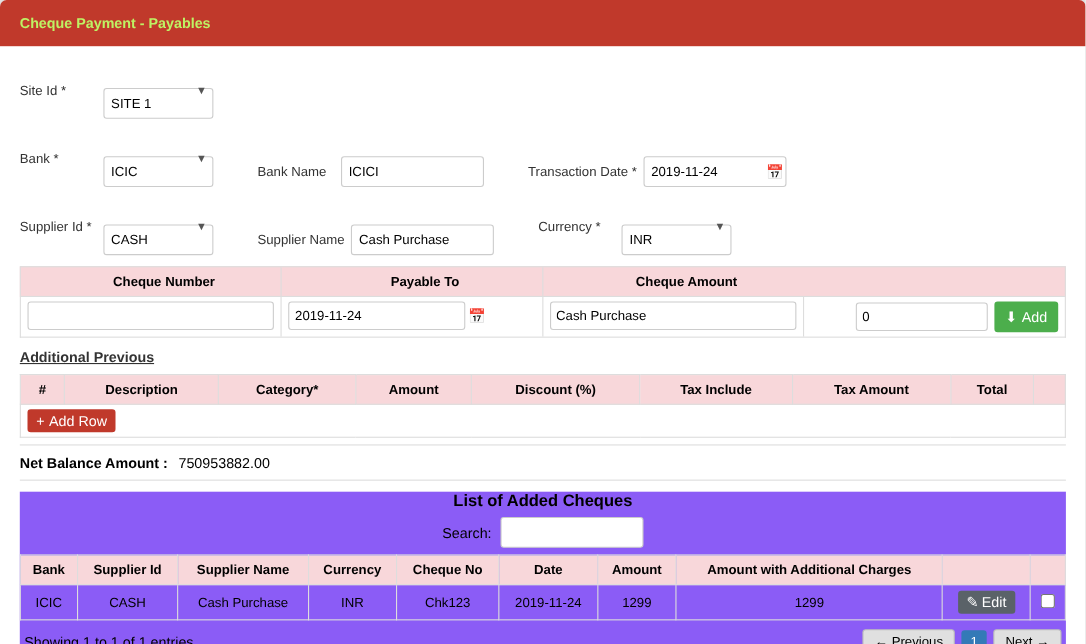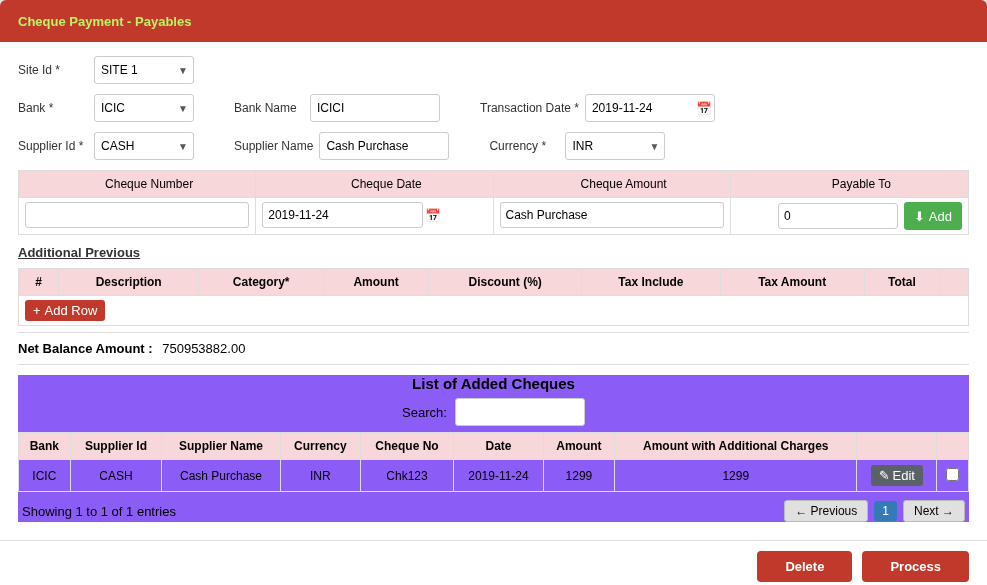"SITE 1" .select-wrap select { margin-top: none -> 24px }
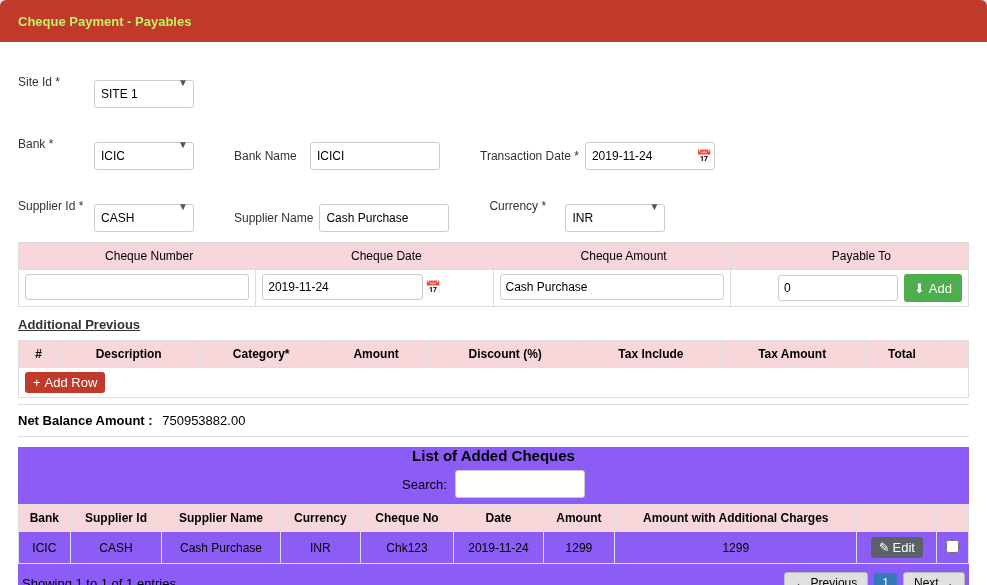"Cheque Number" .table-header-row .th { font-weight: normal -> bold }
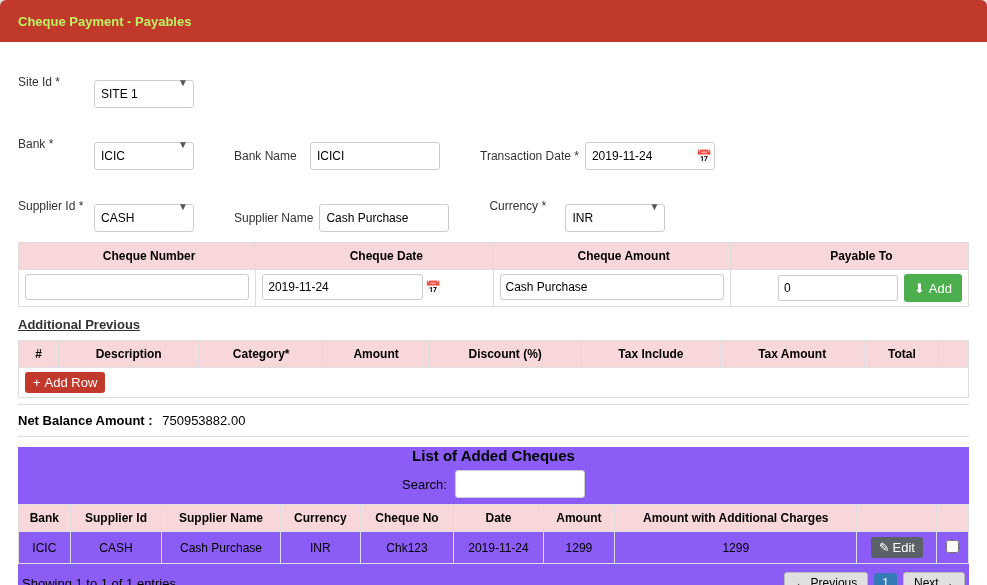"Cheque Date" div.th { html: <div>Cheque Date</div> -> none }
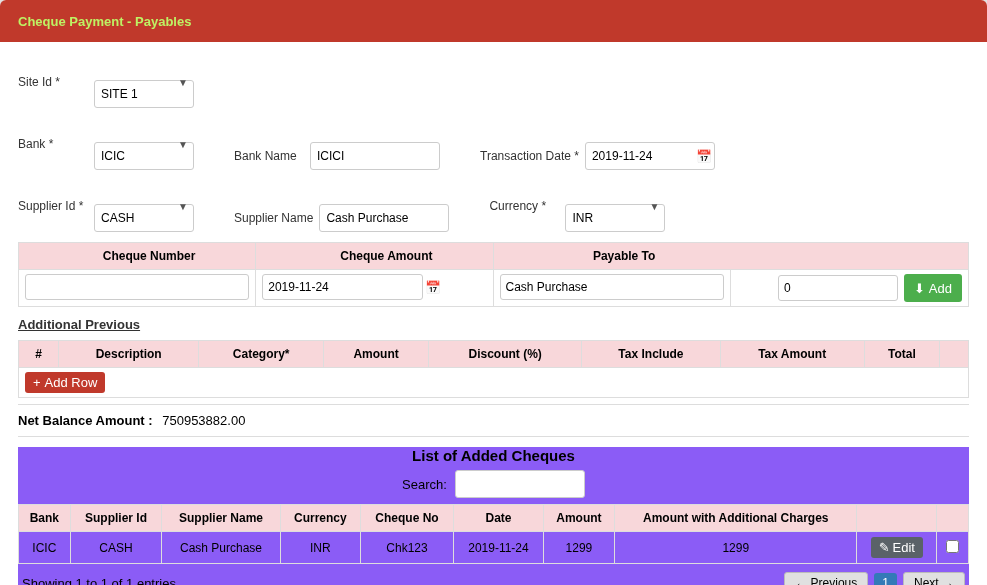"Cheque Amount" div.th { order: before "Payable To" -> after "Payable To" }
